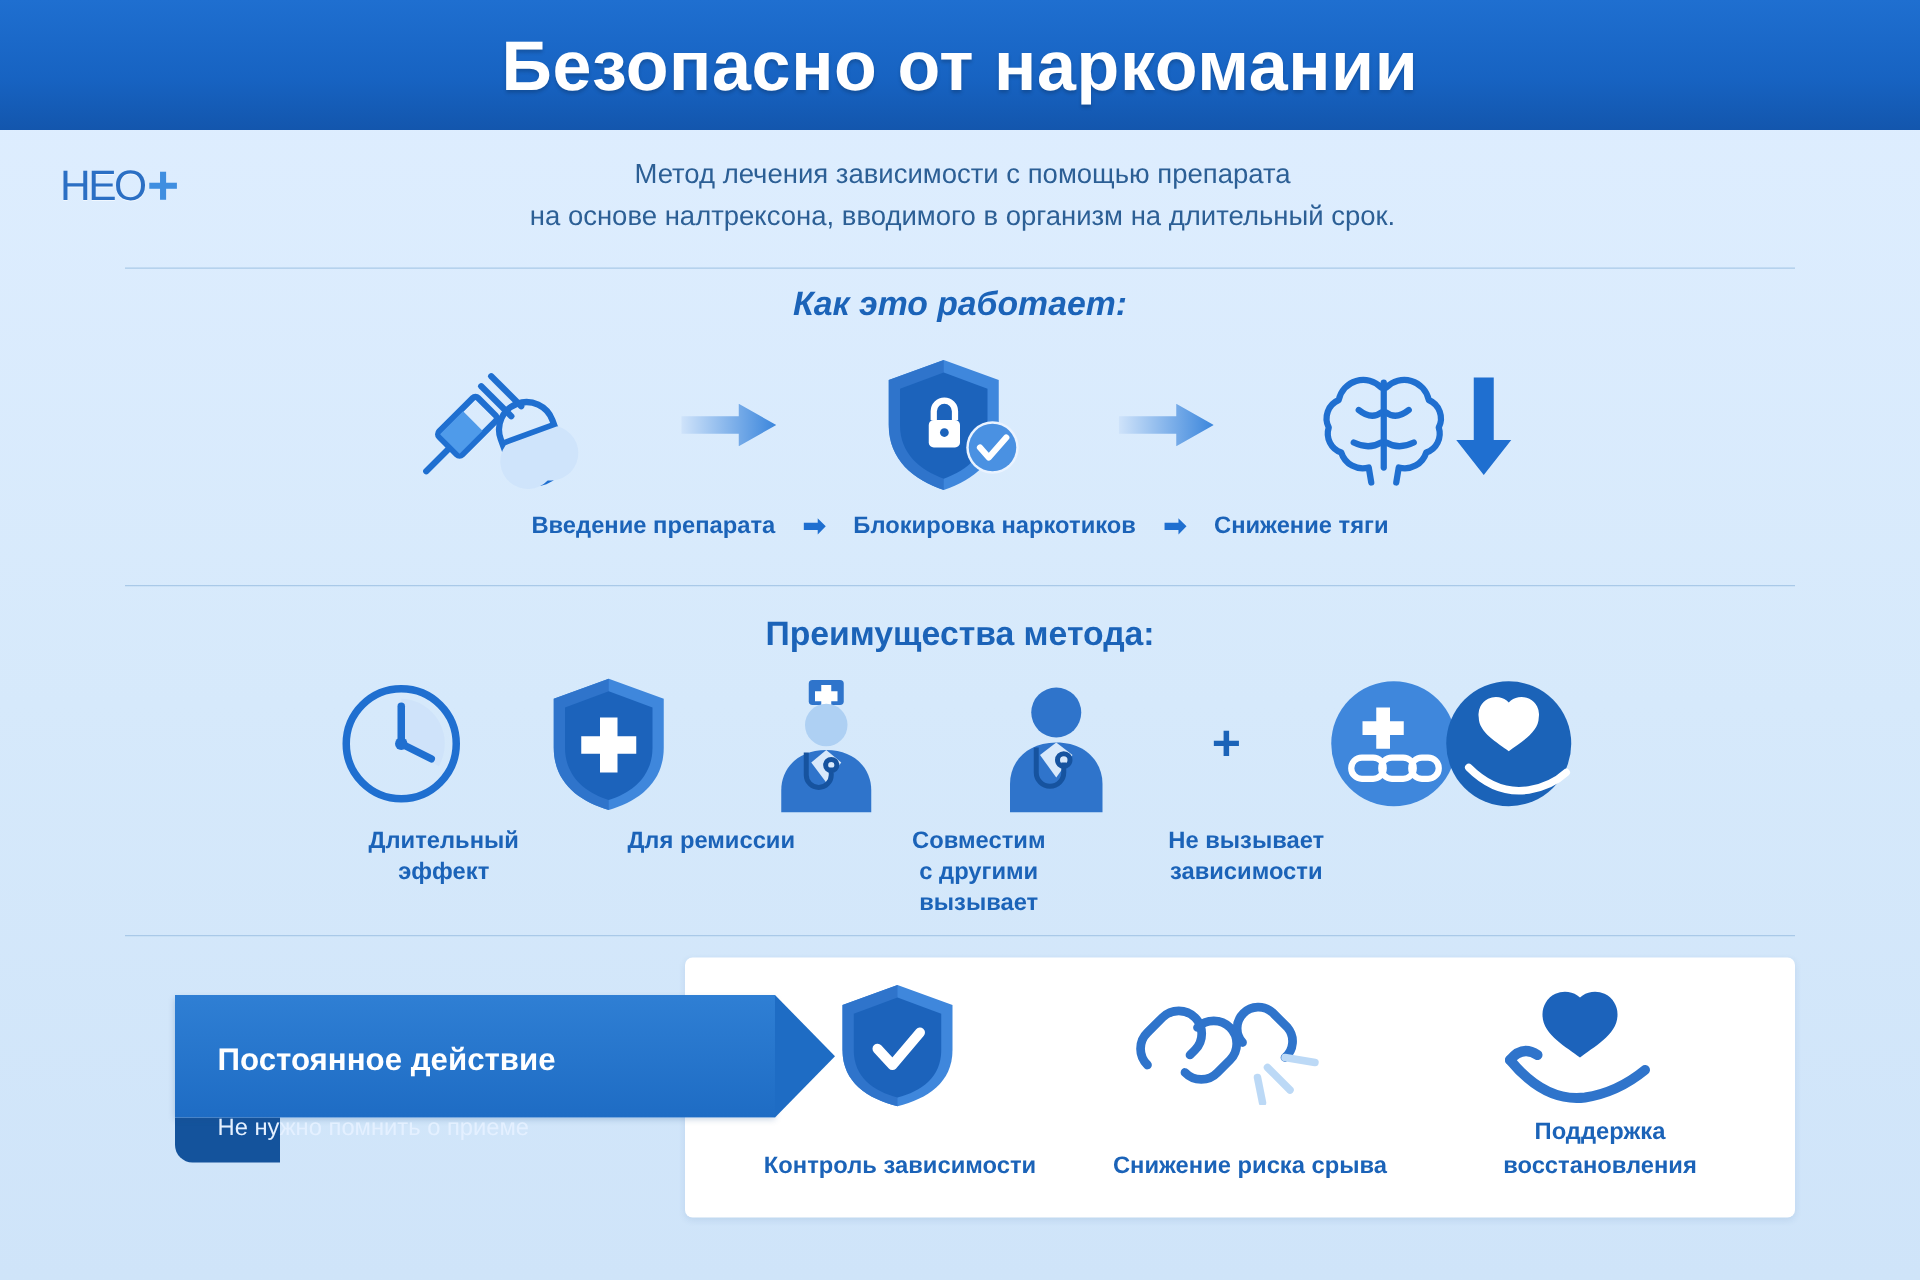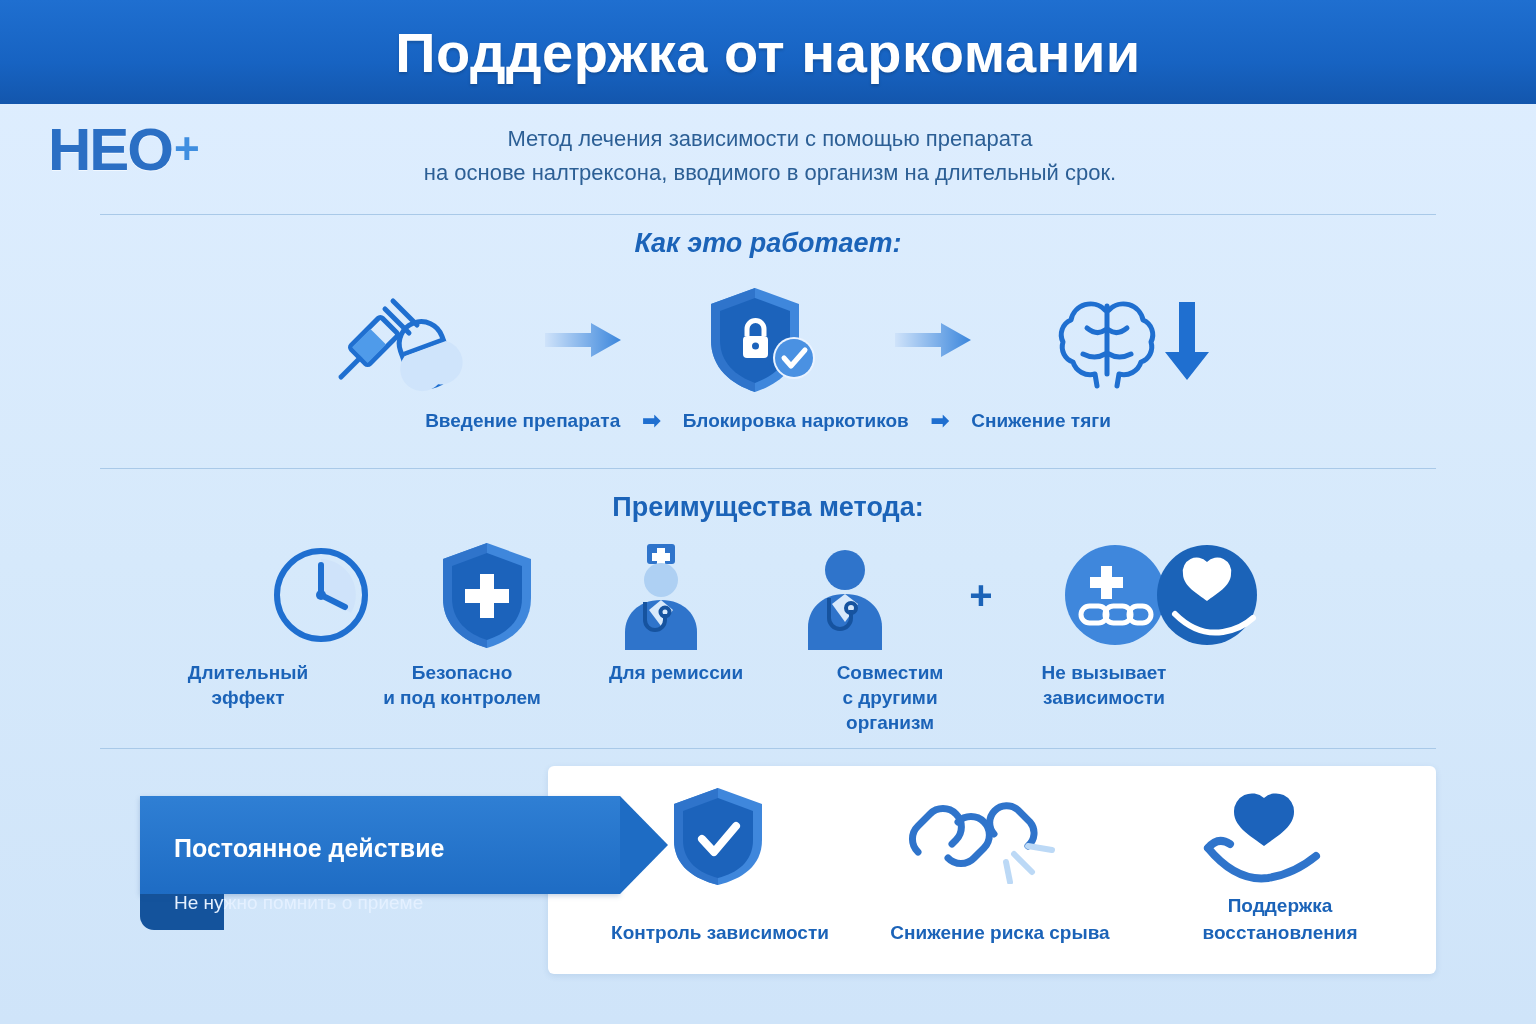"Поддержка от наркомании" h1 { text: Поддержка -> Безопасно }
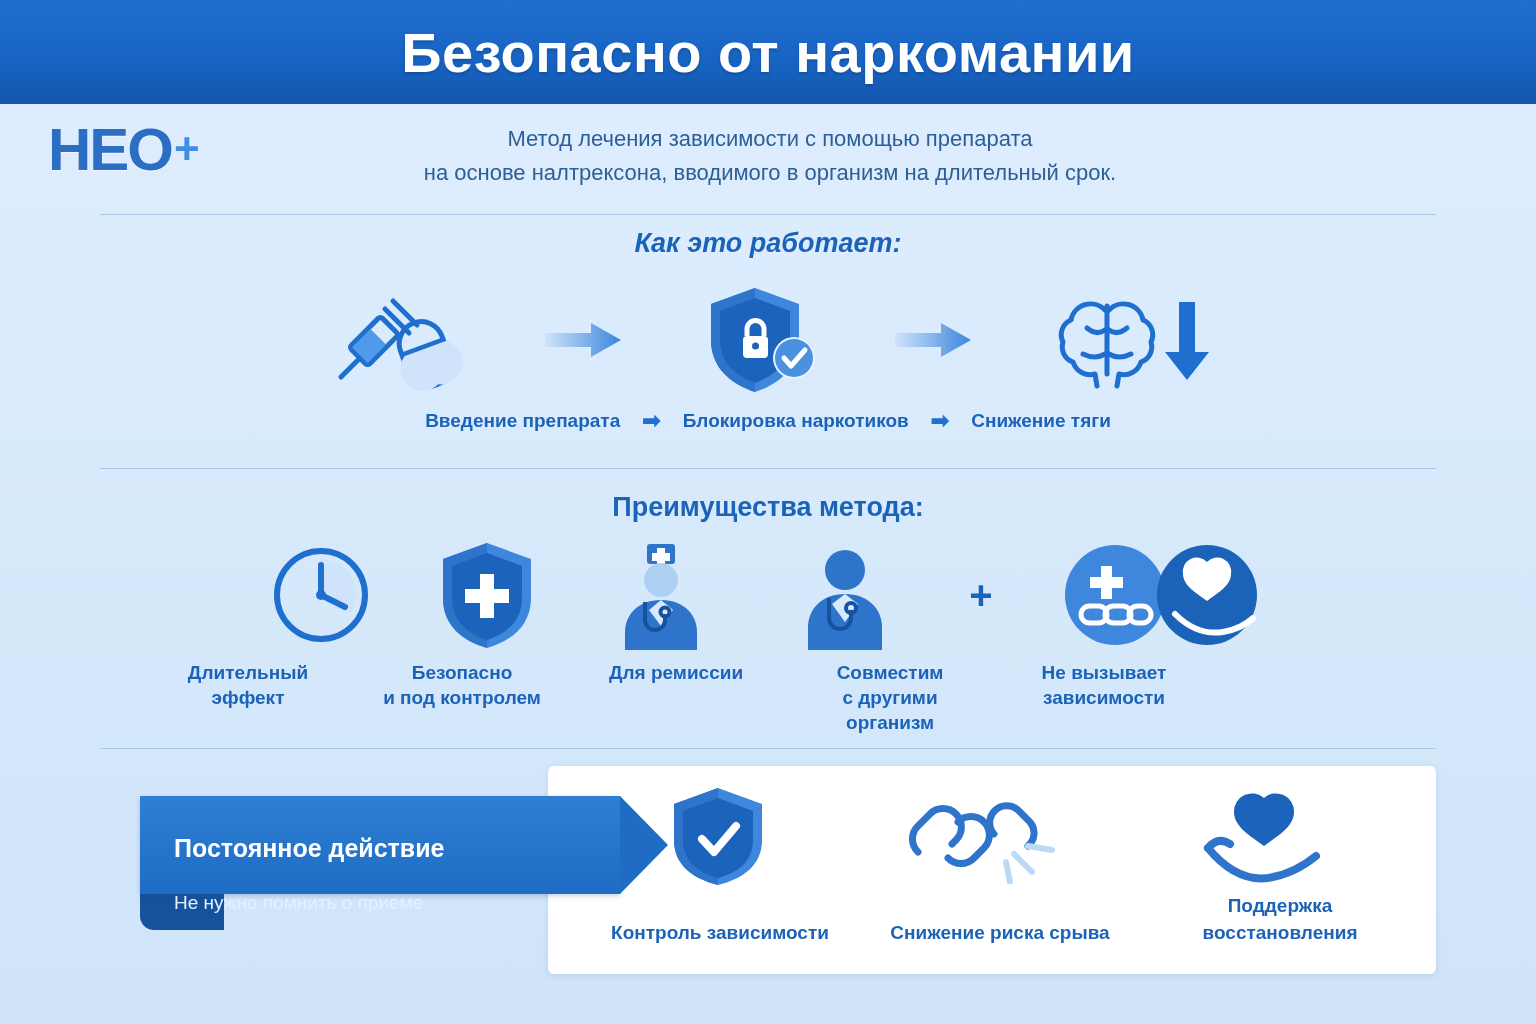"НЕО" .logo-text { font-size: 60px -> 34px; font-weight: bold -> normal }
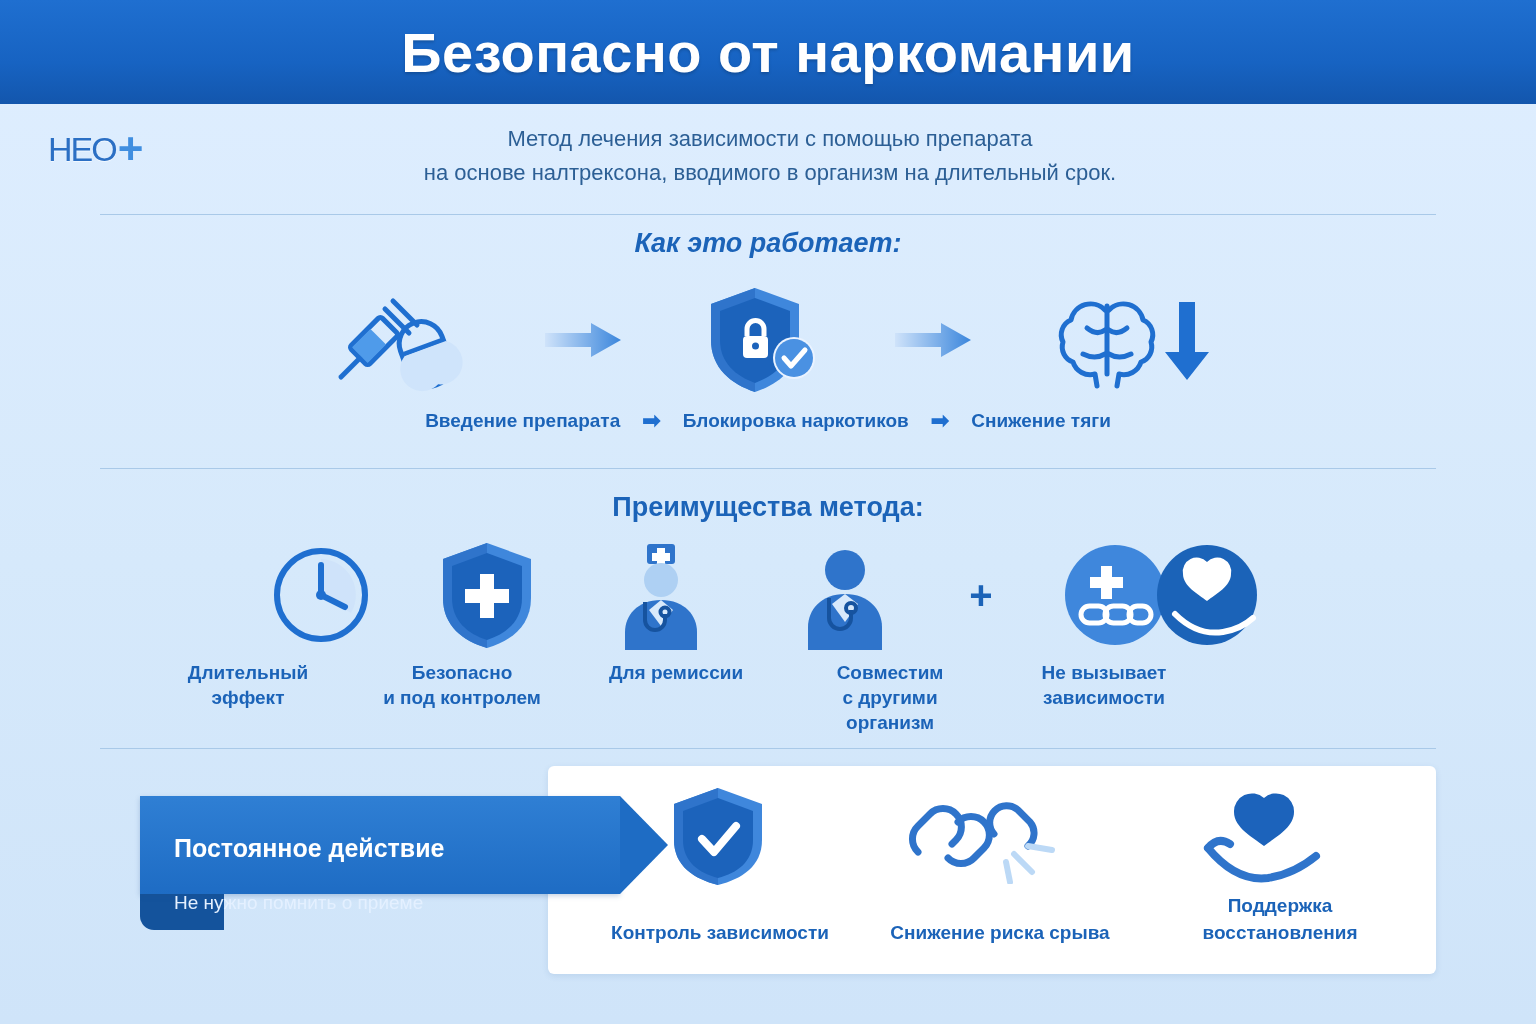"Безопасно" div { html: <div> <div>Безопасно</div> <div>и под контролем</div> </div> -> none }
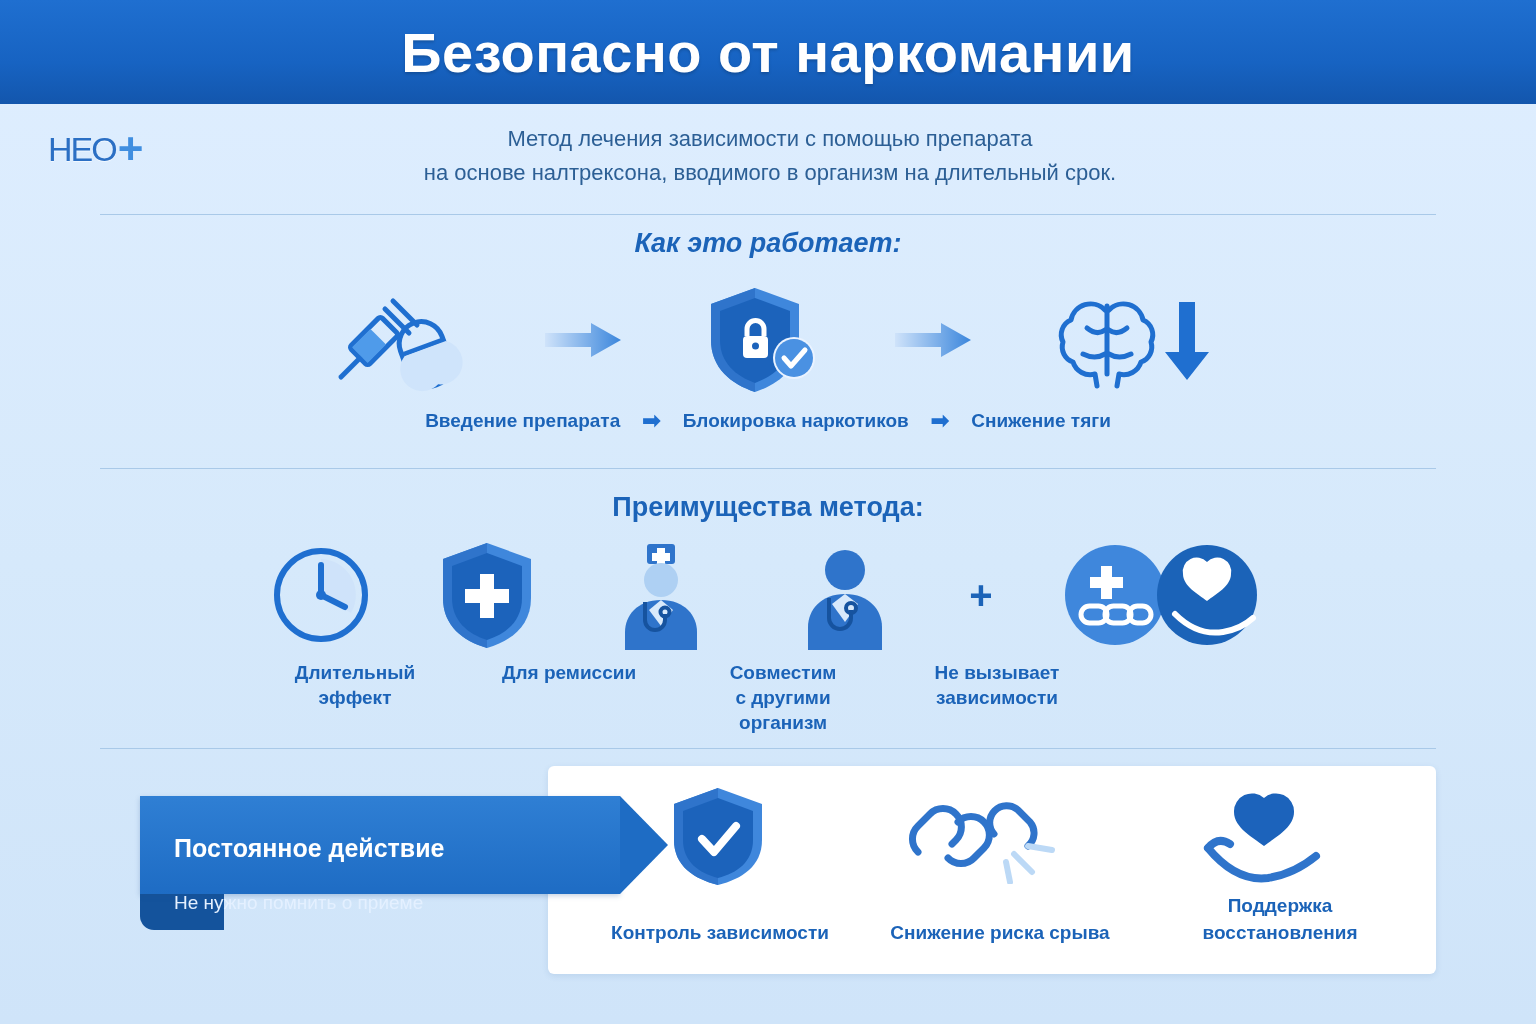"организм" div { text: организм -> вызывает }
